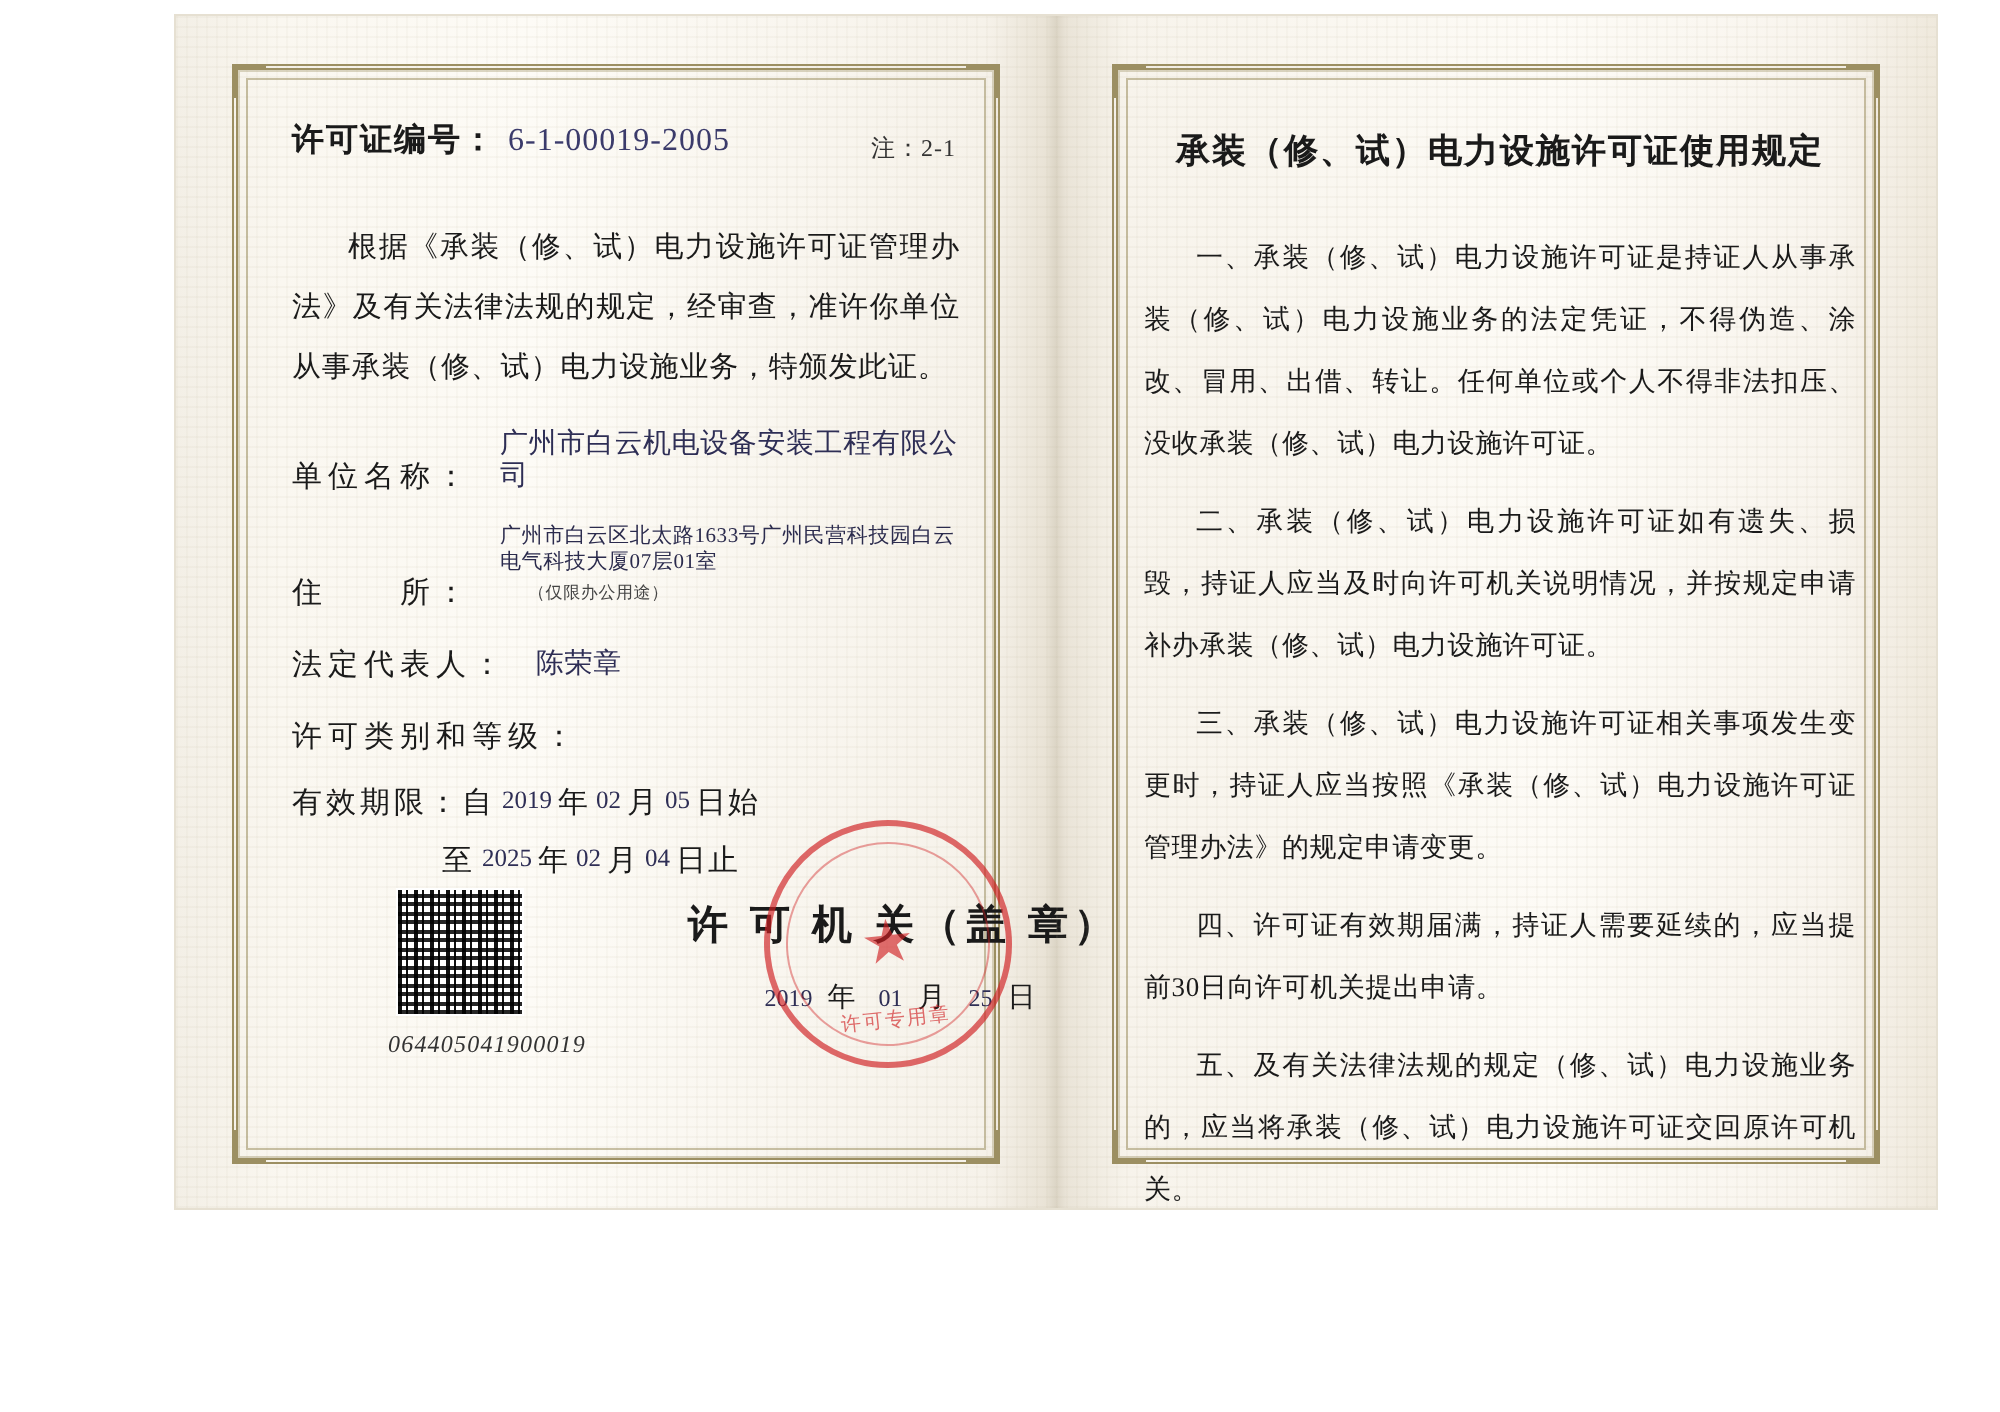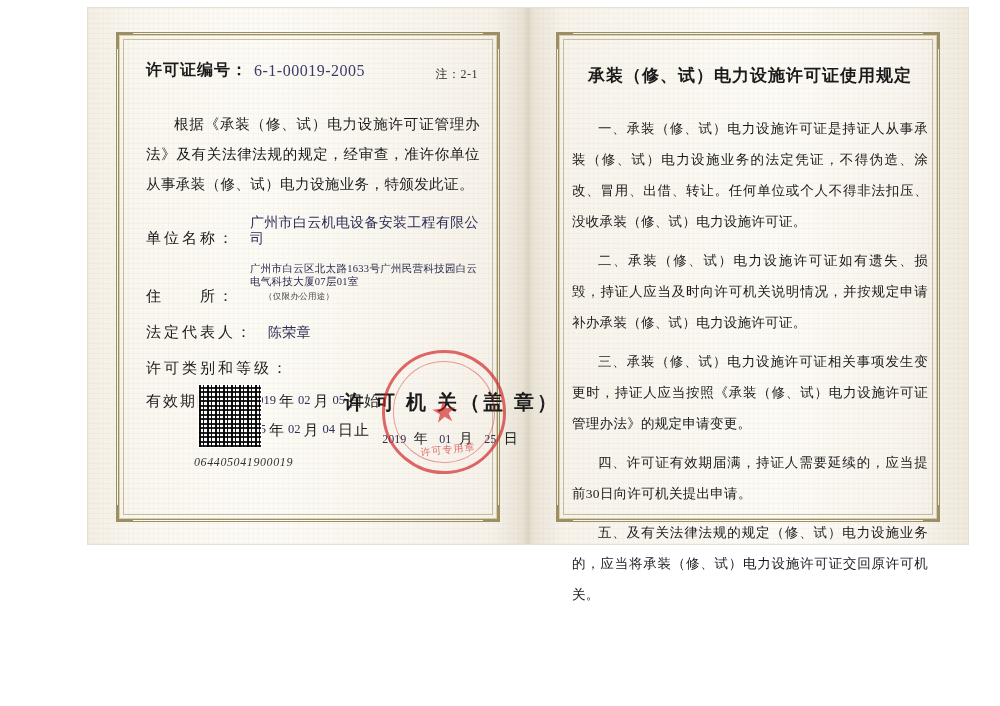"许可证编号：" .spread { height: 536px -> 596px }
